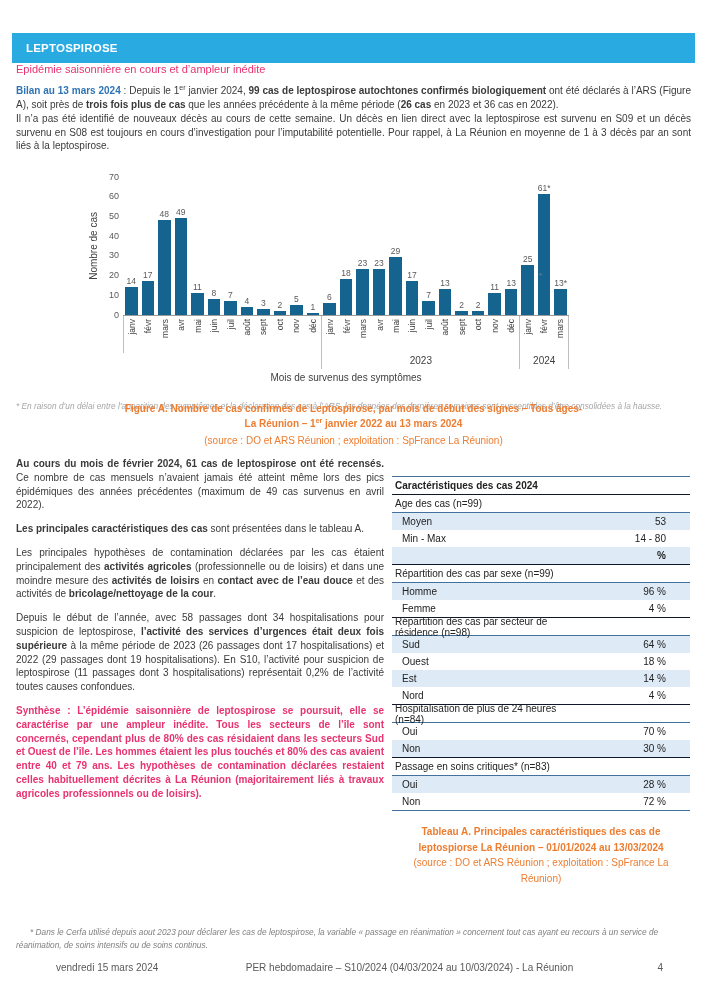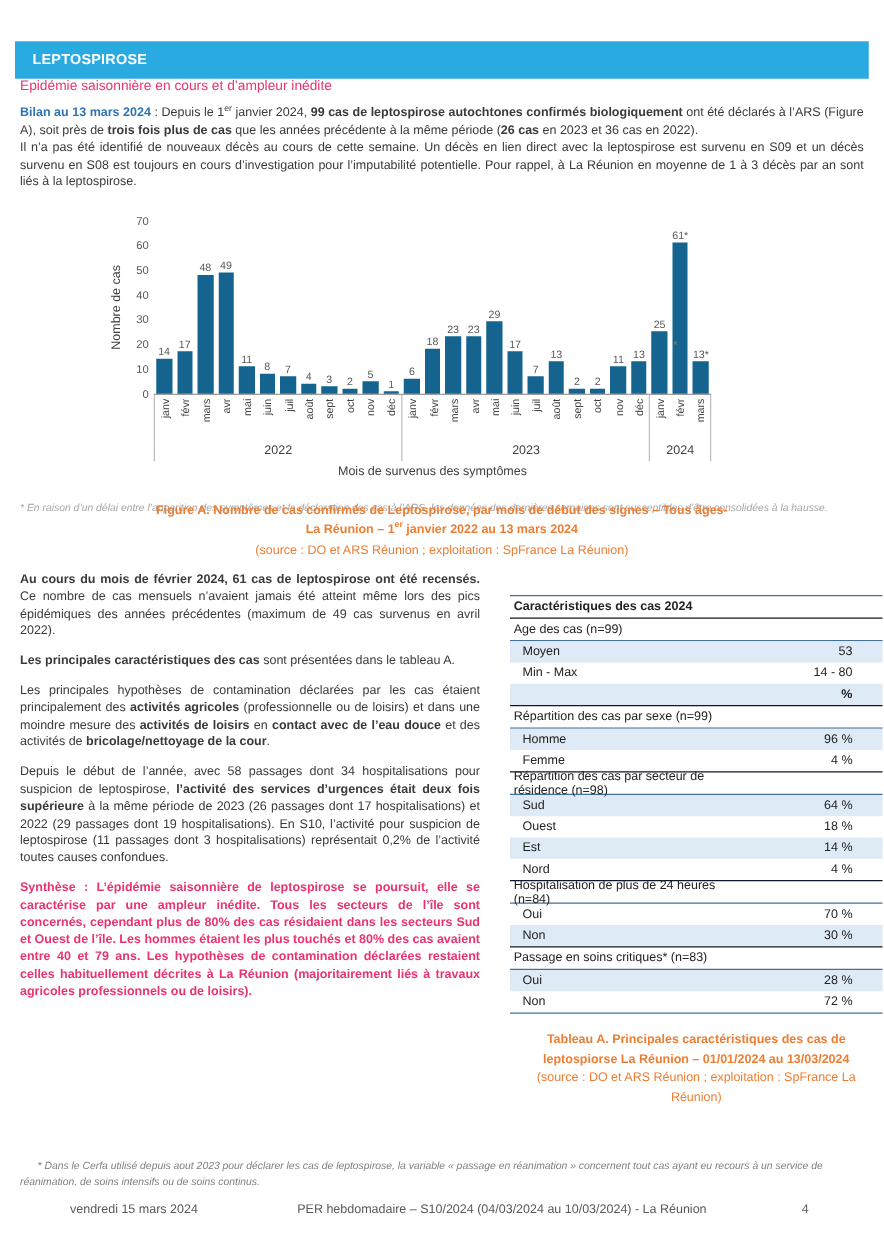"2022" div.yearrow { html: <div>2022</div> -> none }
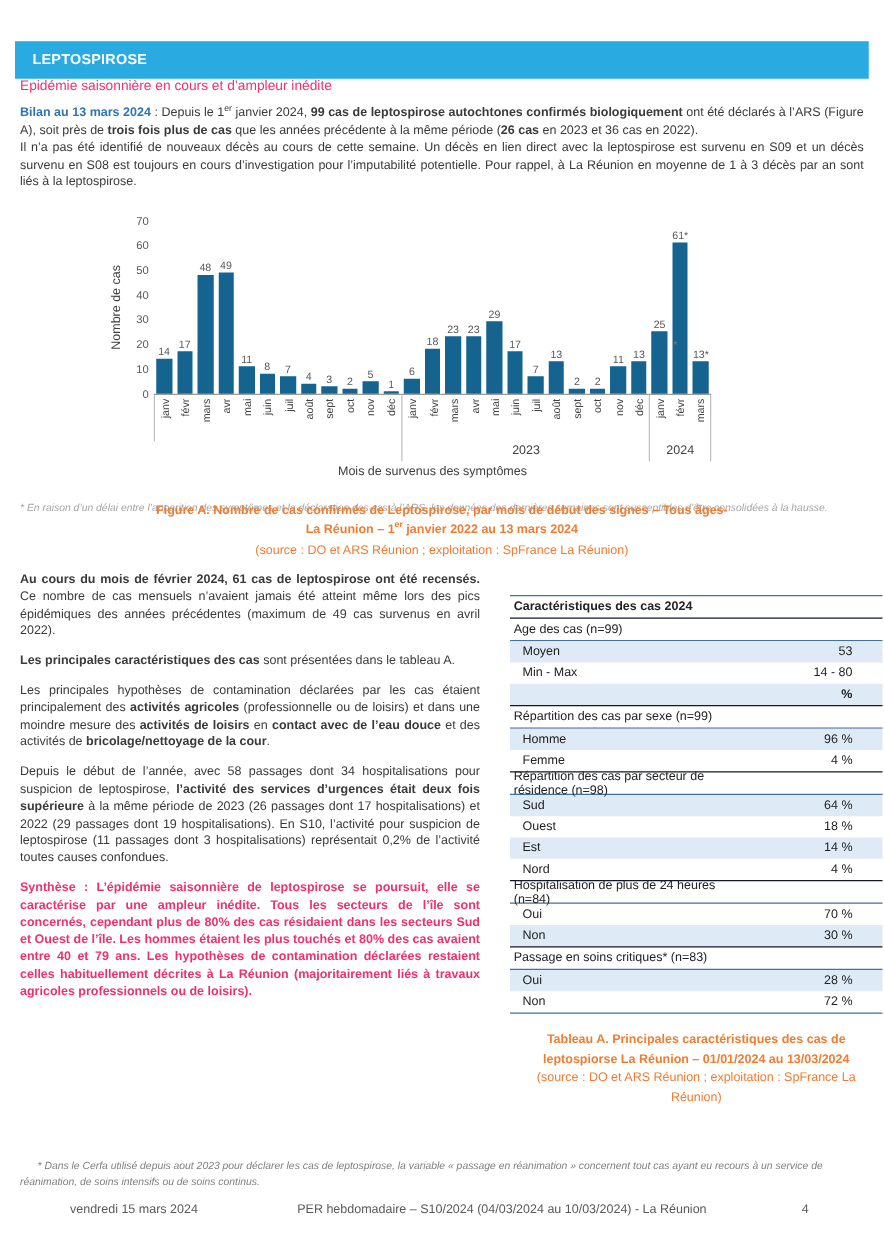"Au cours du mois de" .cols { gap: 24px -> 8px }
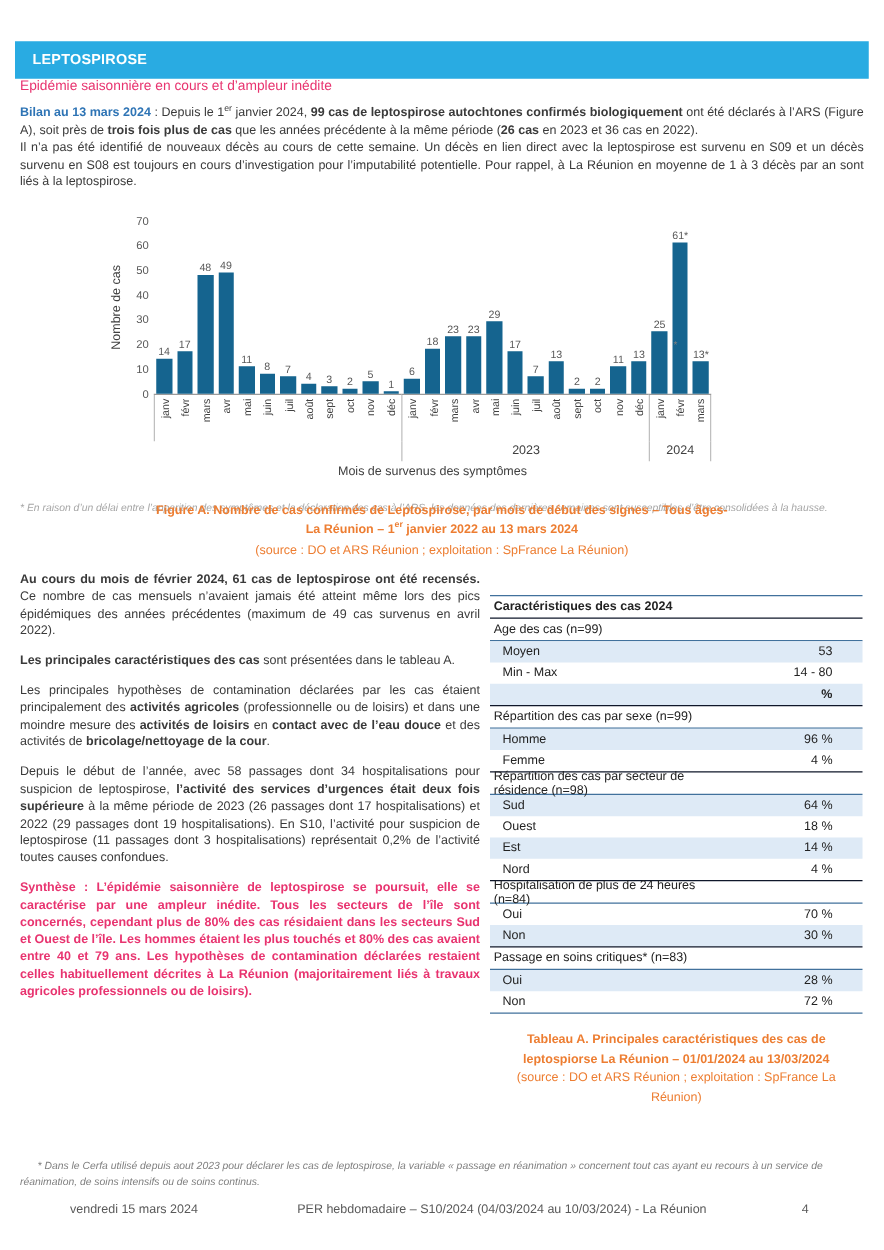"vendredi 15 mars 2024" .footer { right: 32px -> 16px }
